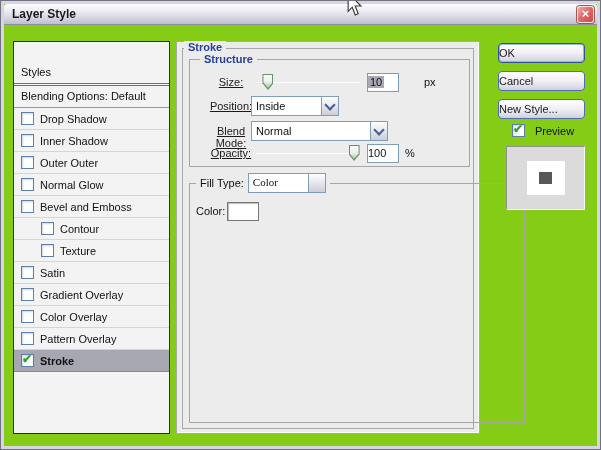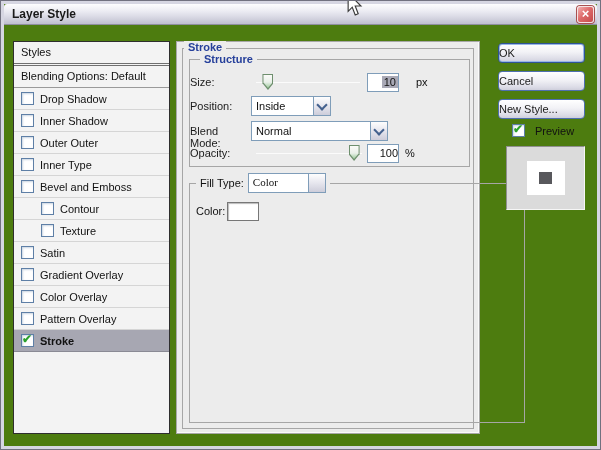"Layer Style" .window { background: #4d7c0f -> #84cc16 }
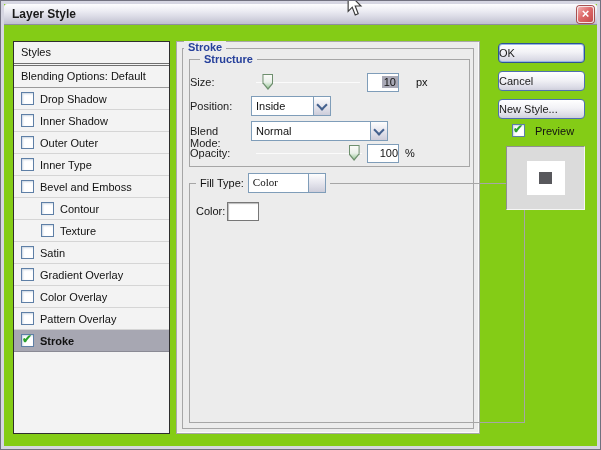"Styles" .styles-header { margin-top: none -> 20px }
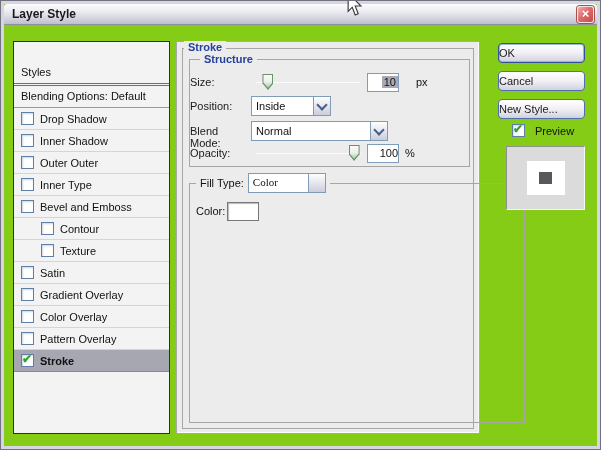"Size:" .frm-label { left: 0 -> 12px; text-align: left -> center; text-decoration: none -> underline }
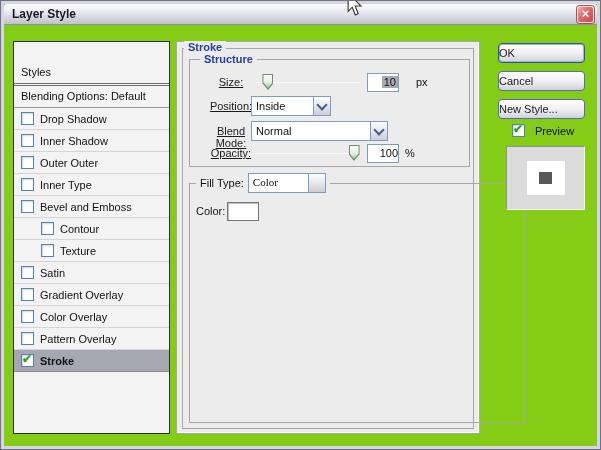"10" .value-box { text-align: right -> left }
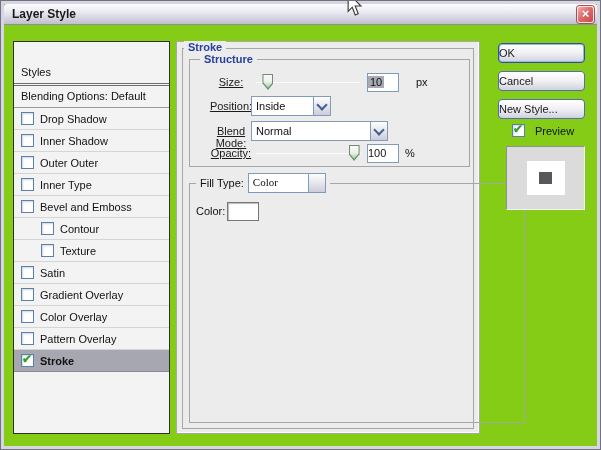"px" span.unit { left: 207px -> 215px }
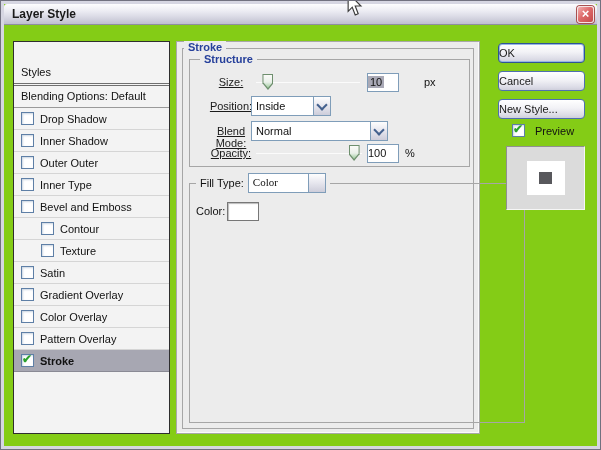"Inside" div.combo { width: 80px -> 88px }
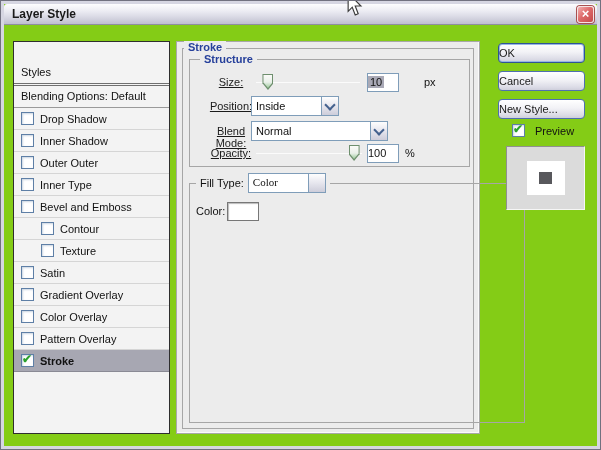"Inner Type" span.row-label { text: Inner Type -> Normal Glow }
